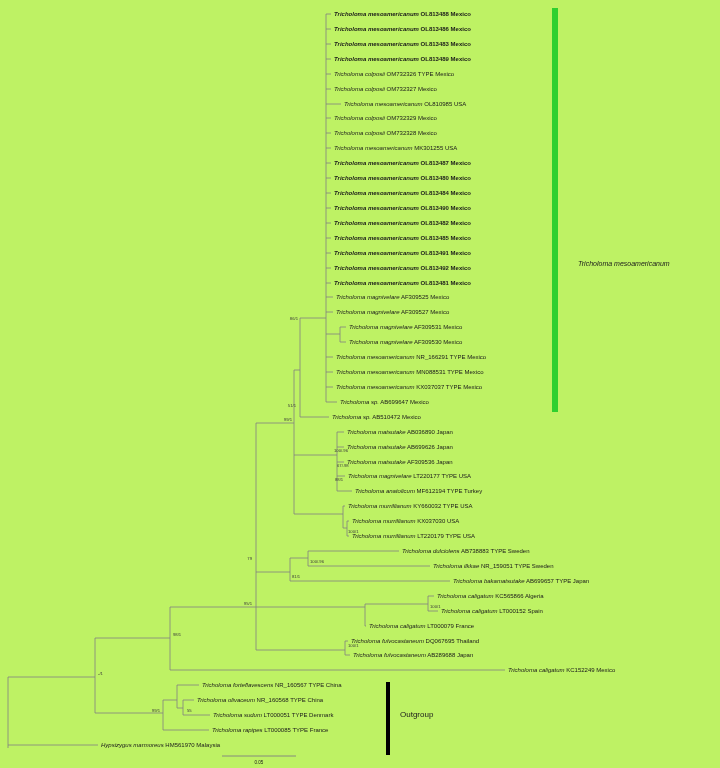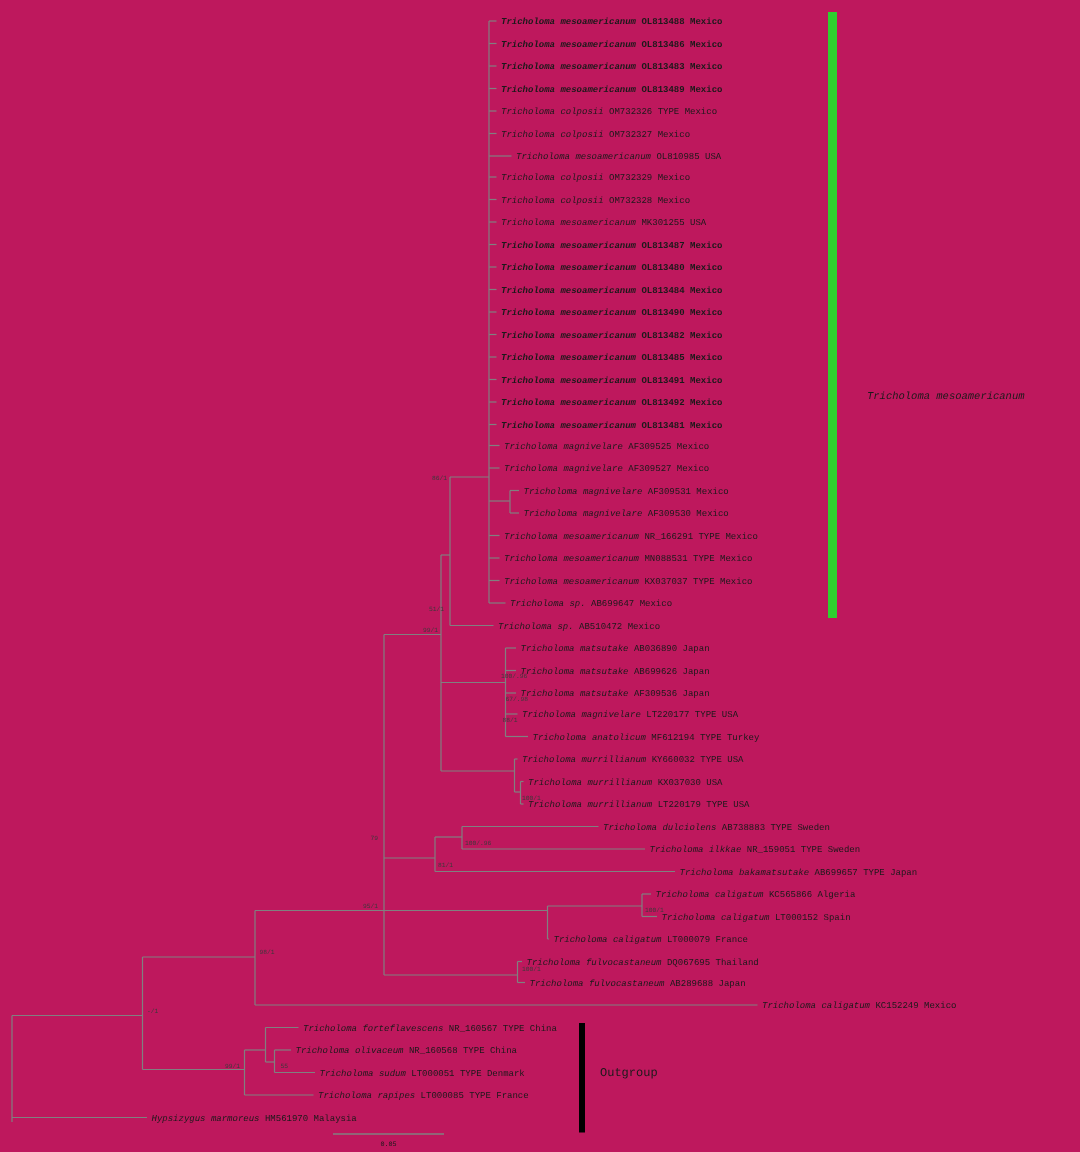"Outgroup" #stage { background: #be185d -> #bef264; font-family: Liberation Mono, monospace -> Liberation Sans, sans-serif }
